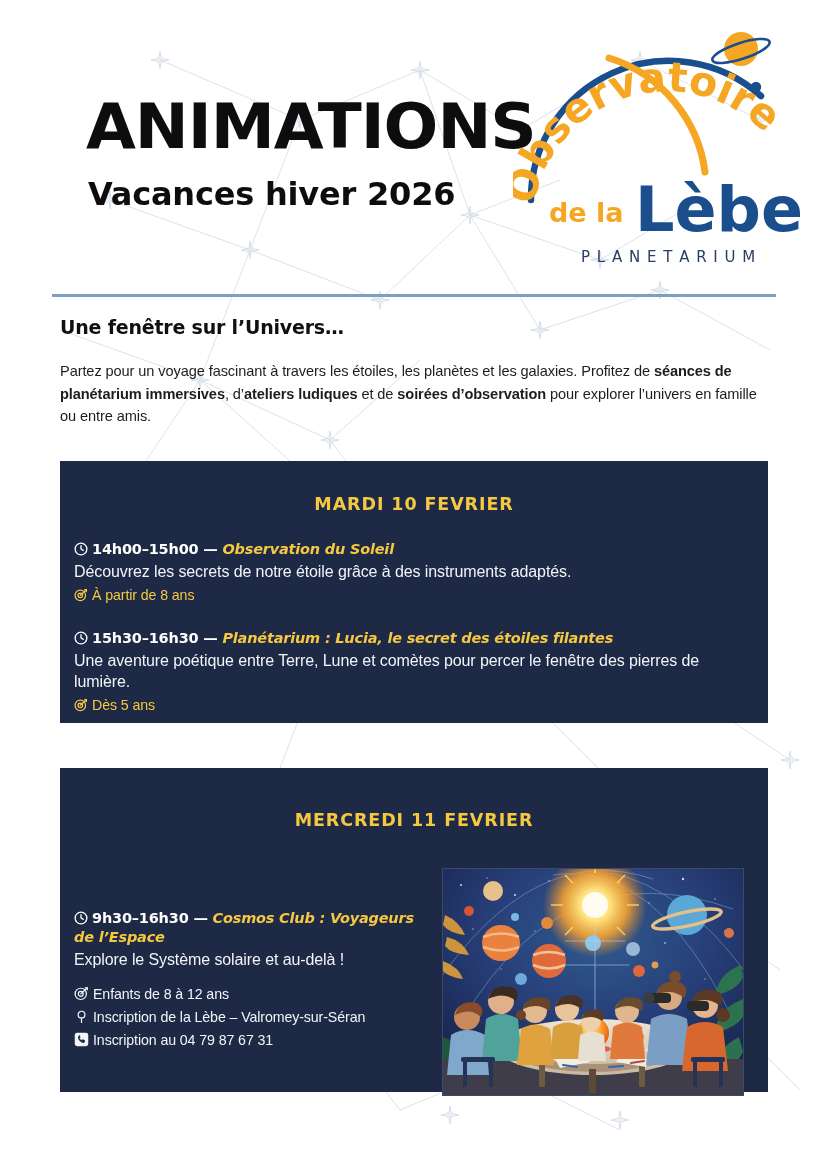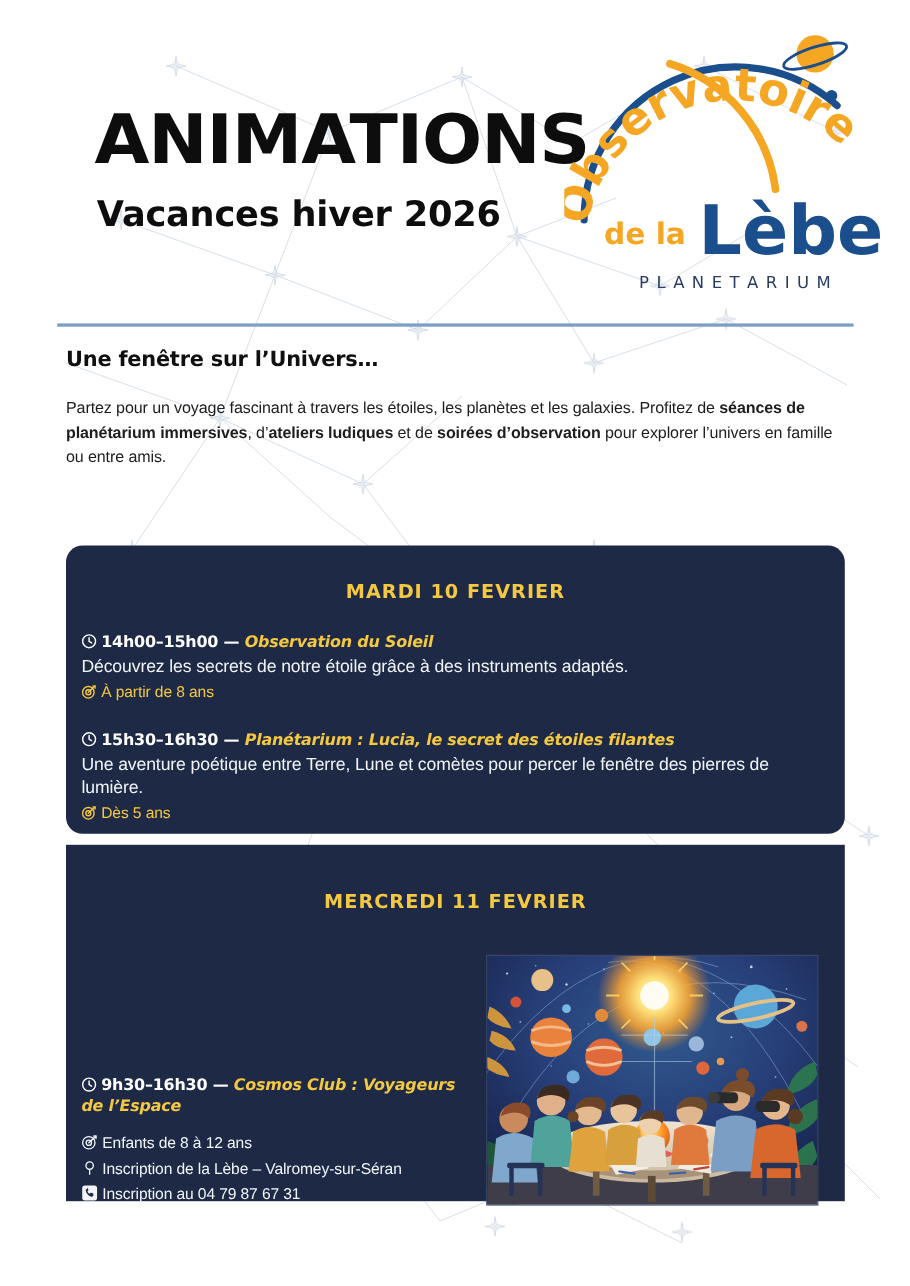"MARDI 10 FEVRIER" #card-mardi { border-radius: 15px -> none; top: 496px -> 461px }
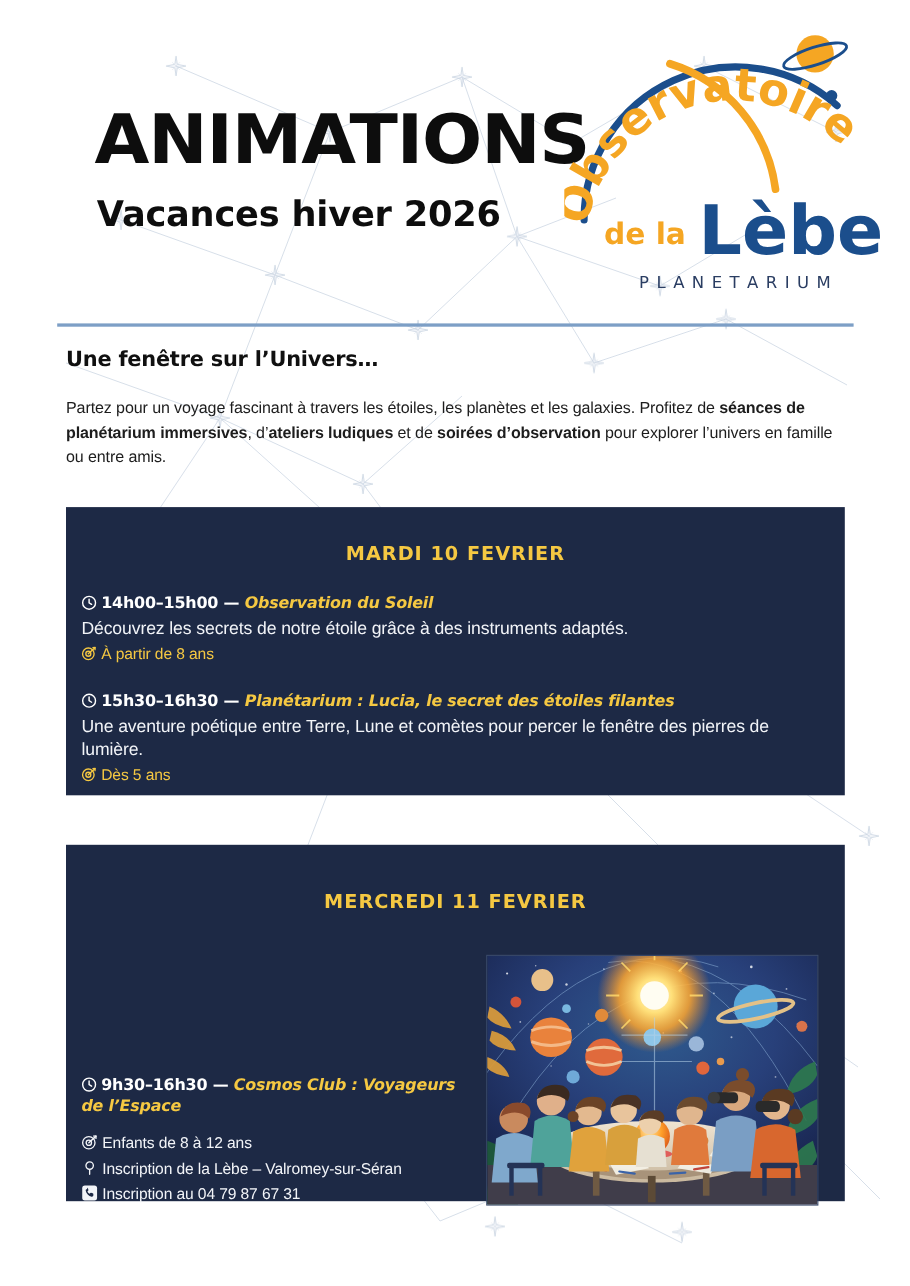"9h30–16h30 — Cosmos Club :" .split { align-items: flex-end -> center }
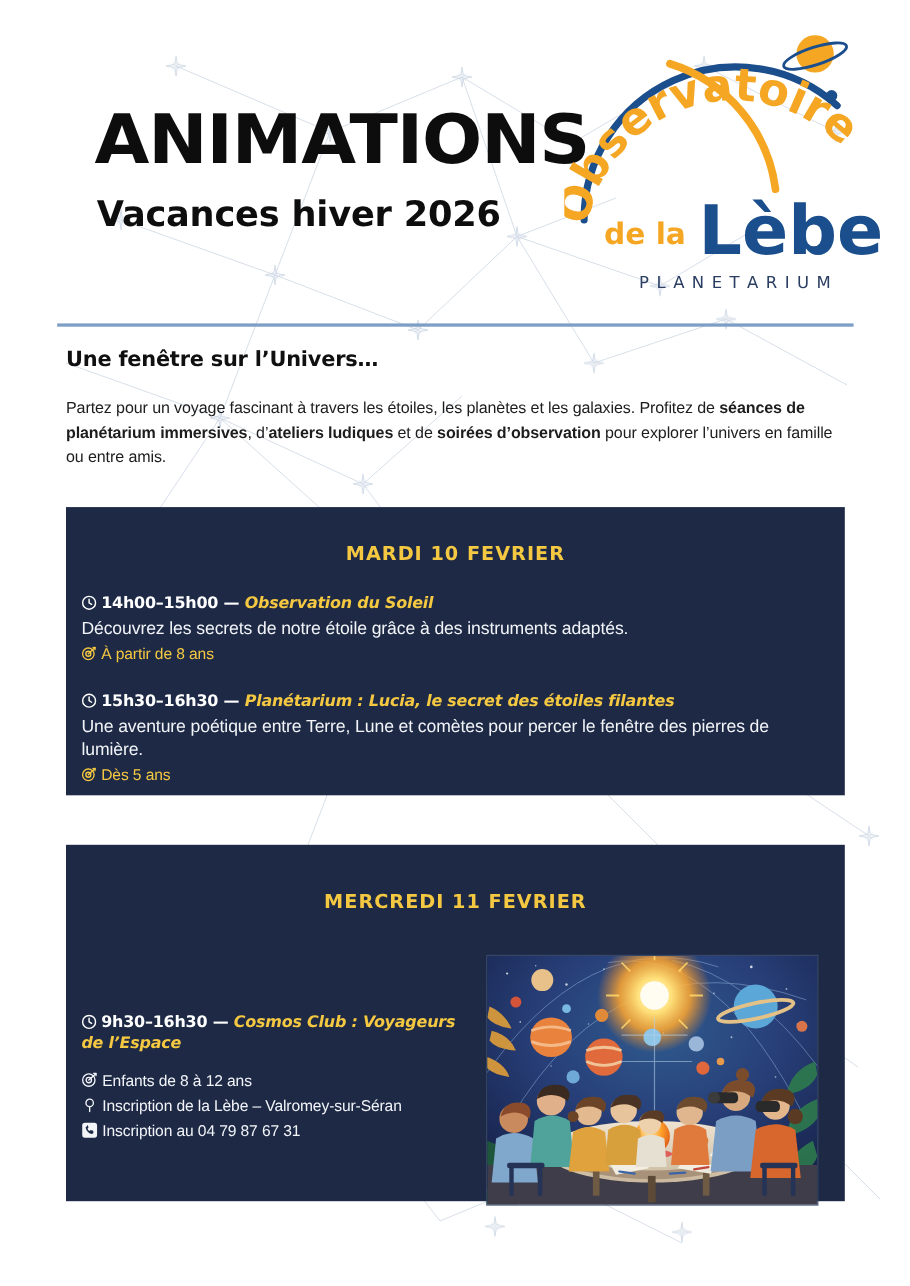"Explore le Système solaire et" div.event-desc { html: none -> <div>Explore le Système solaire et au-delà !</div> }
